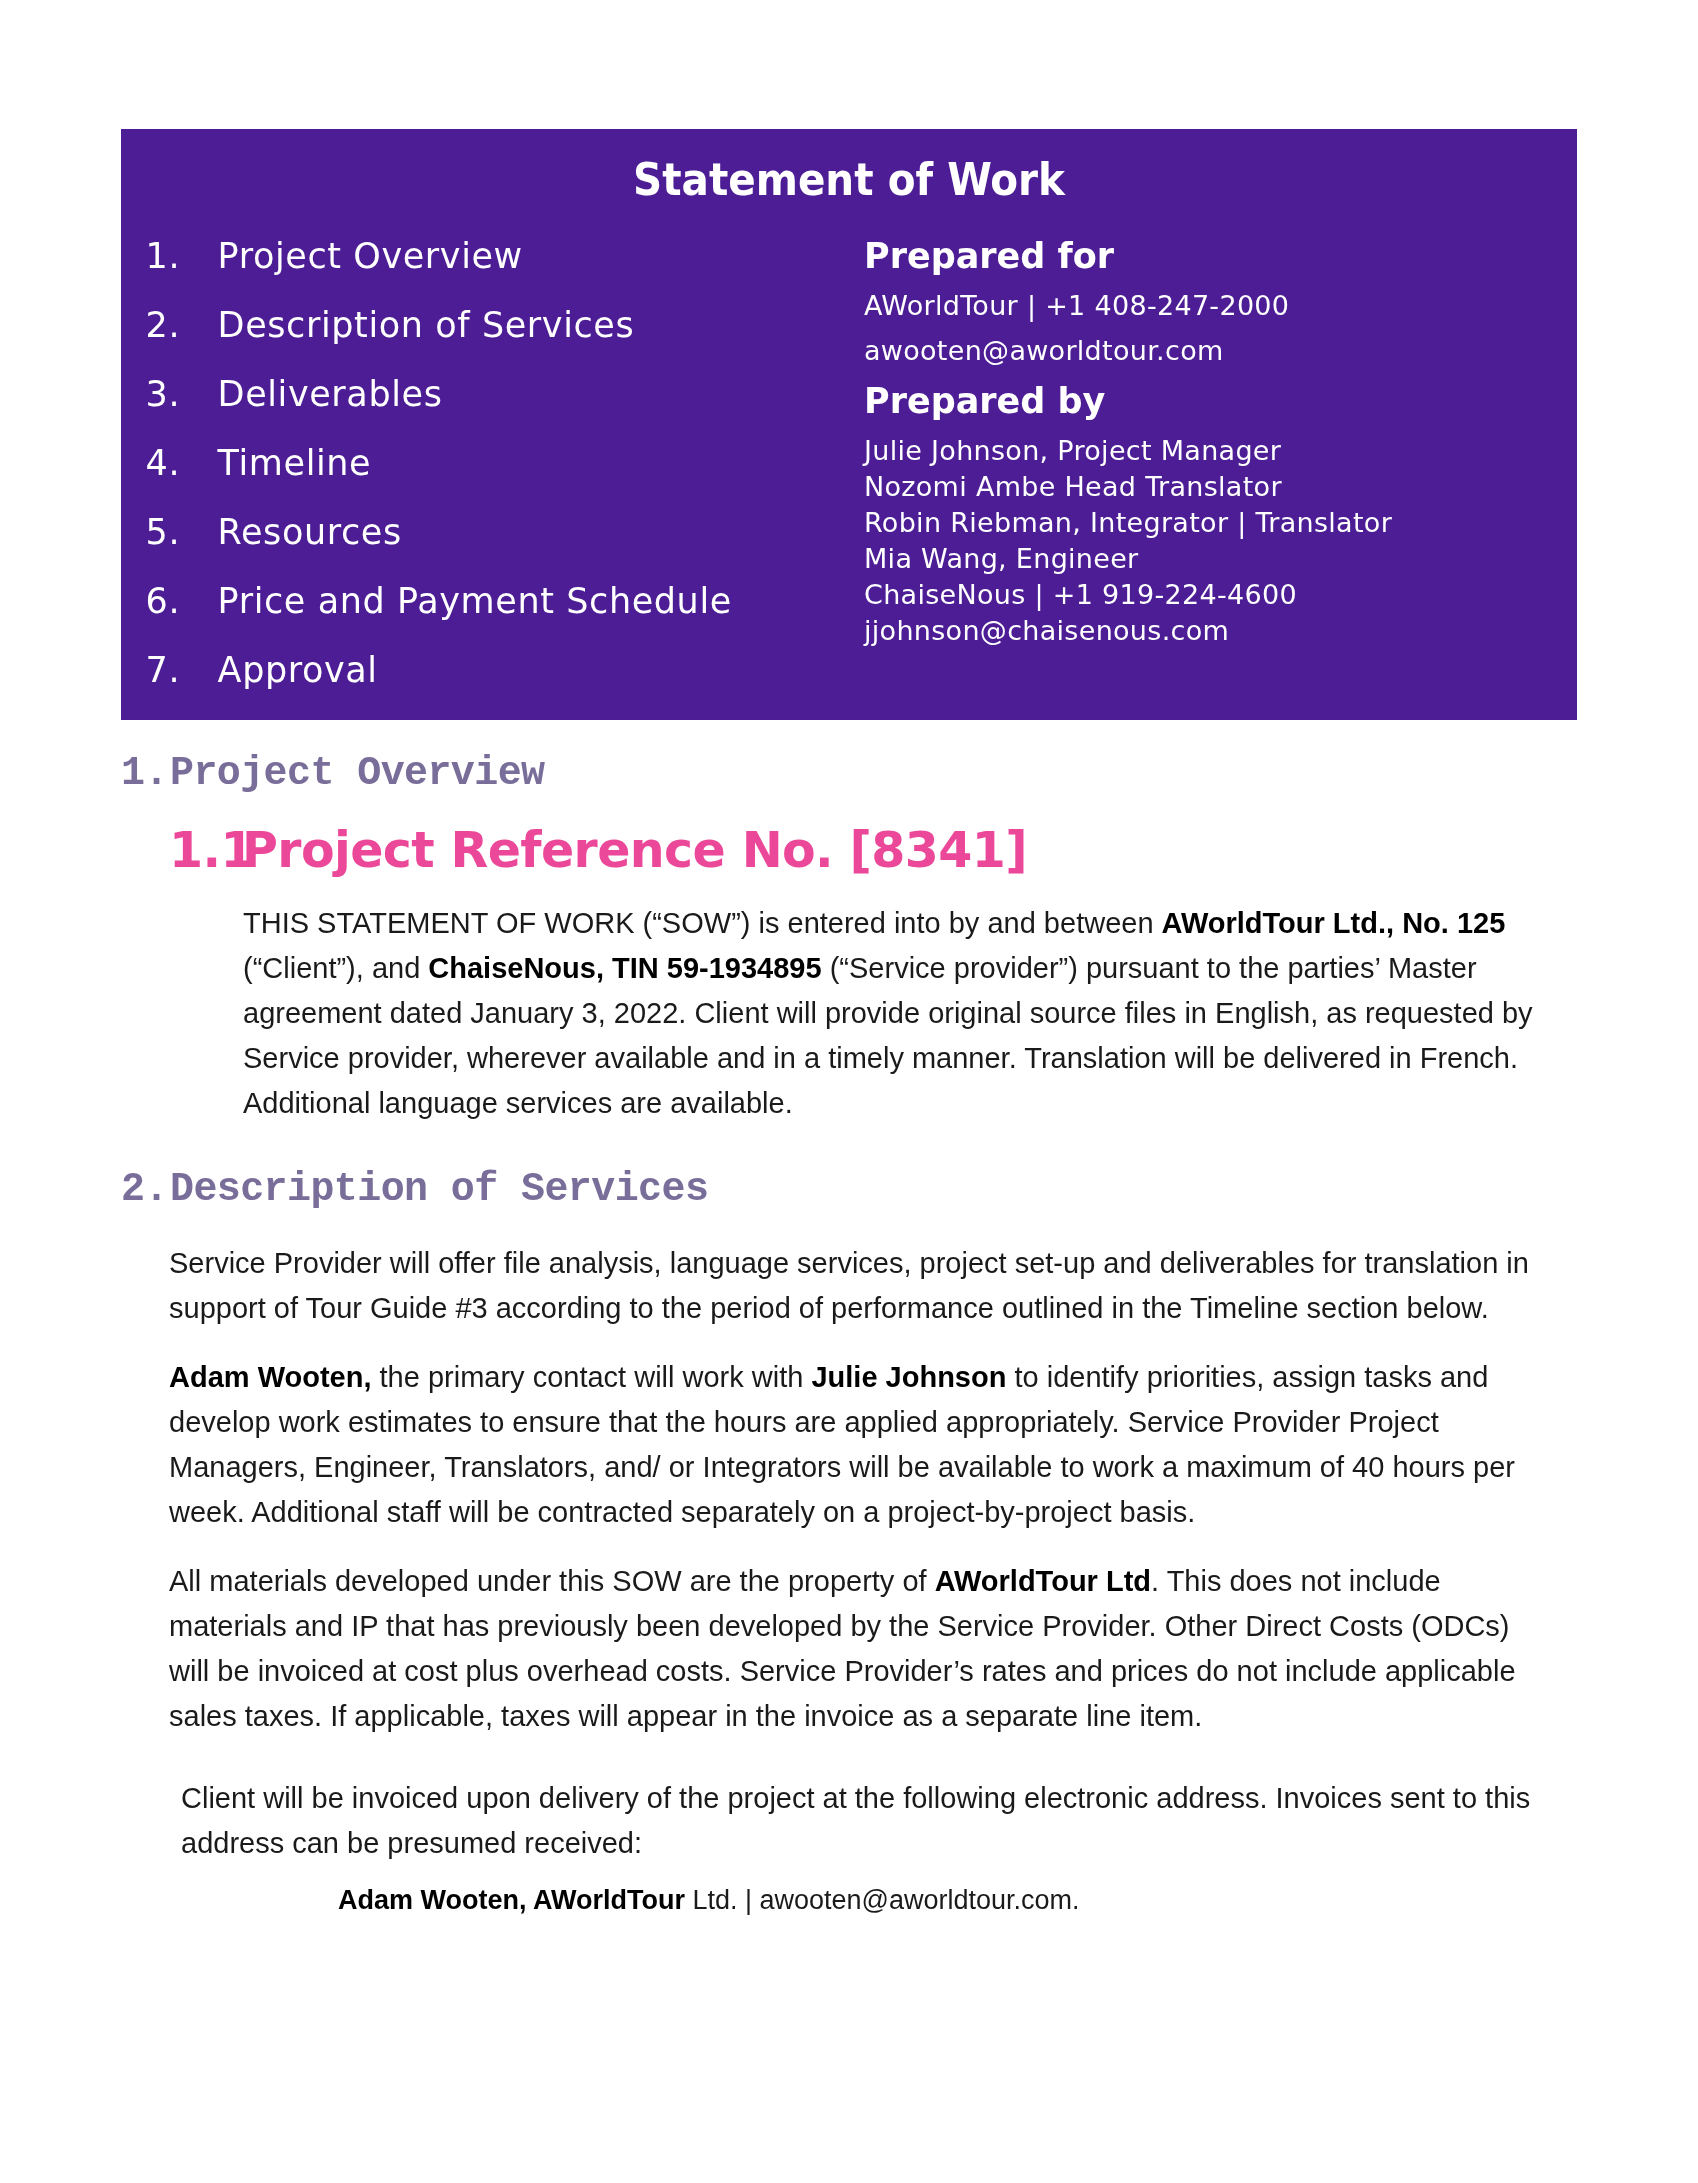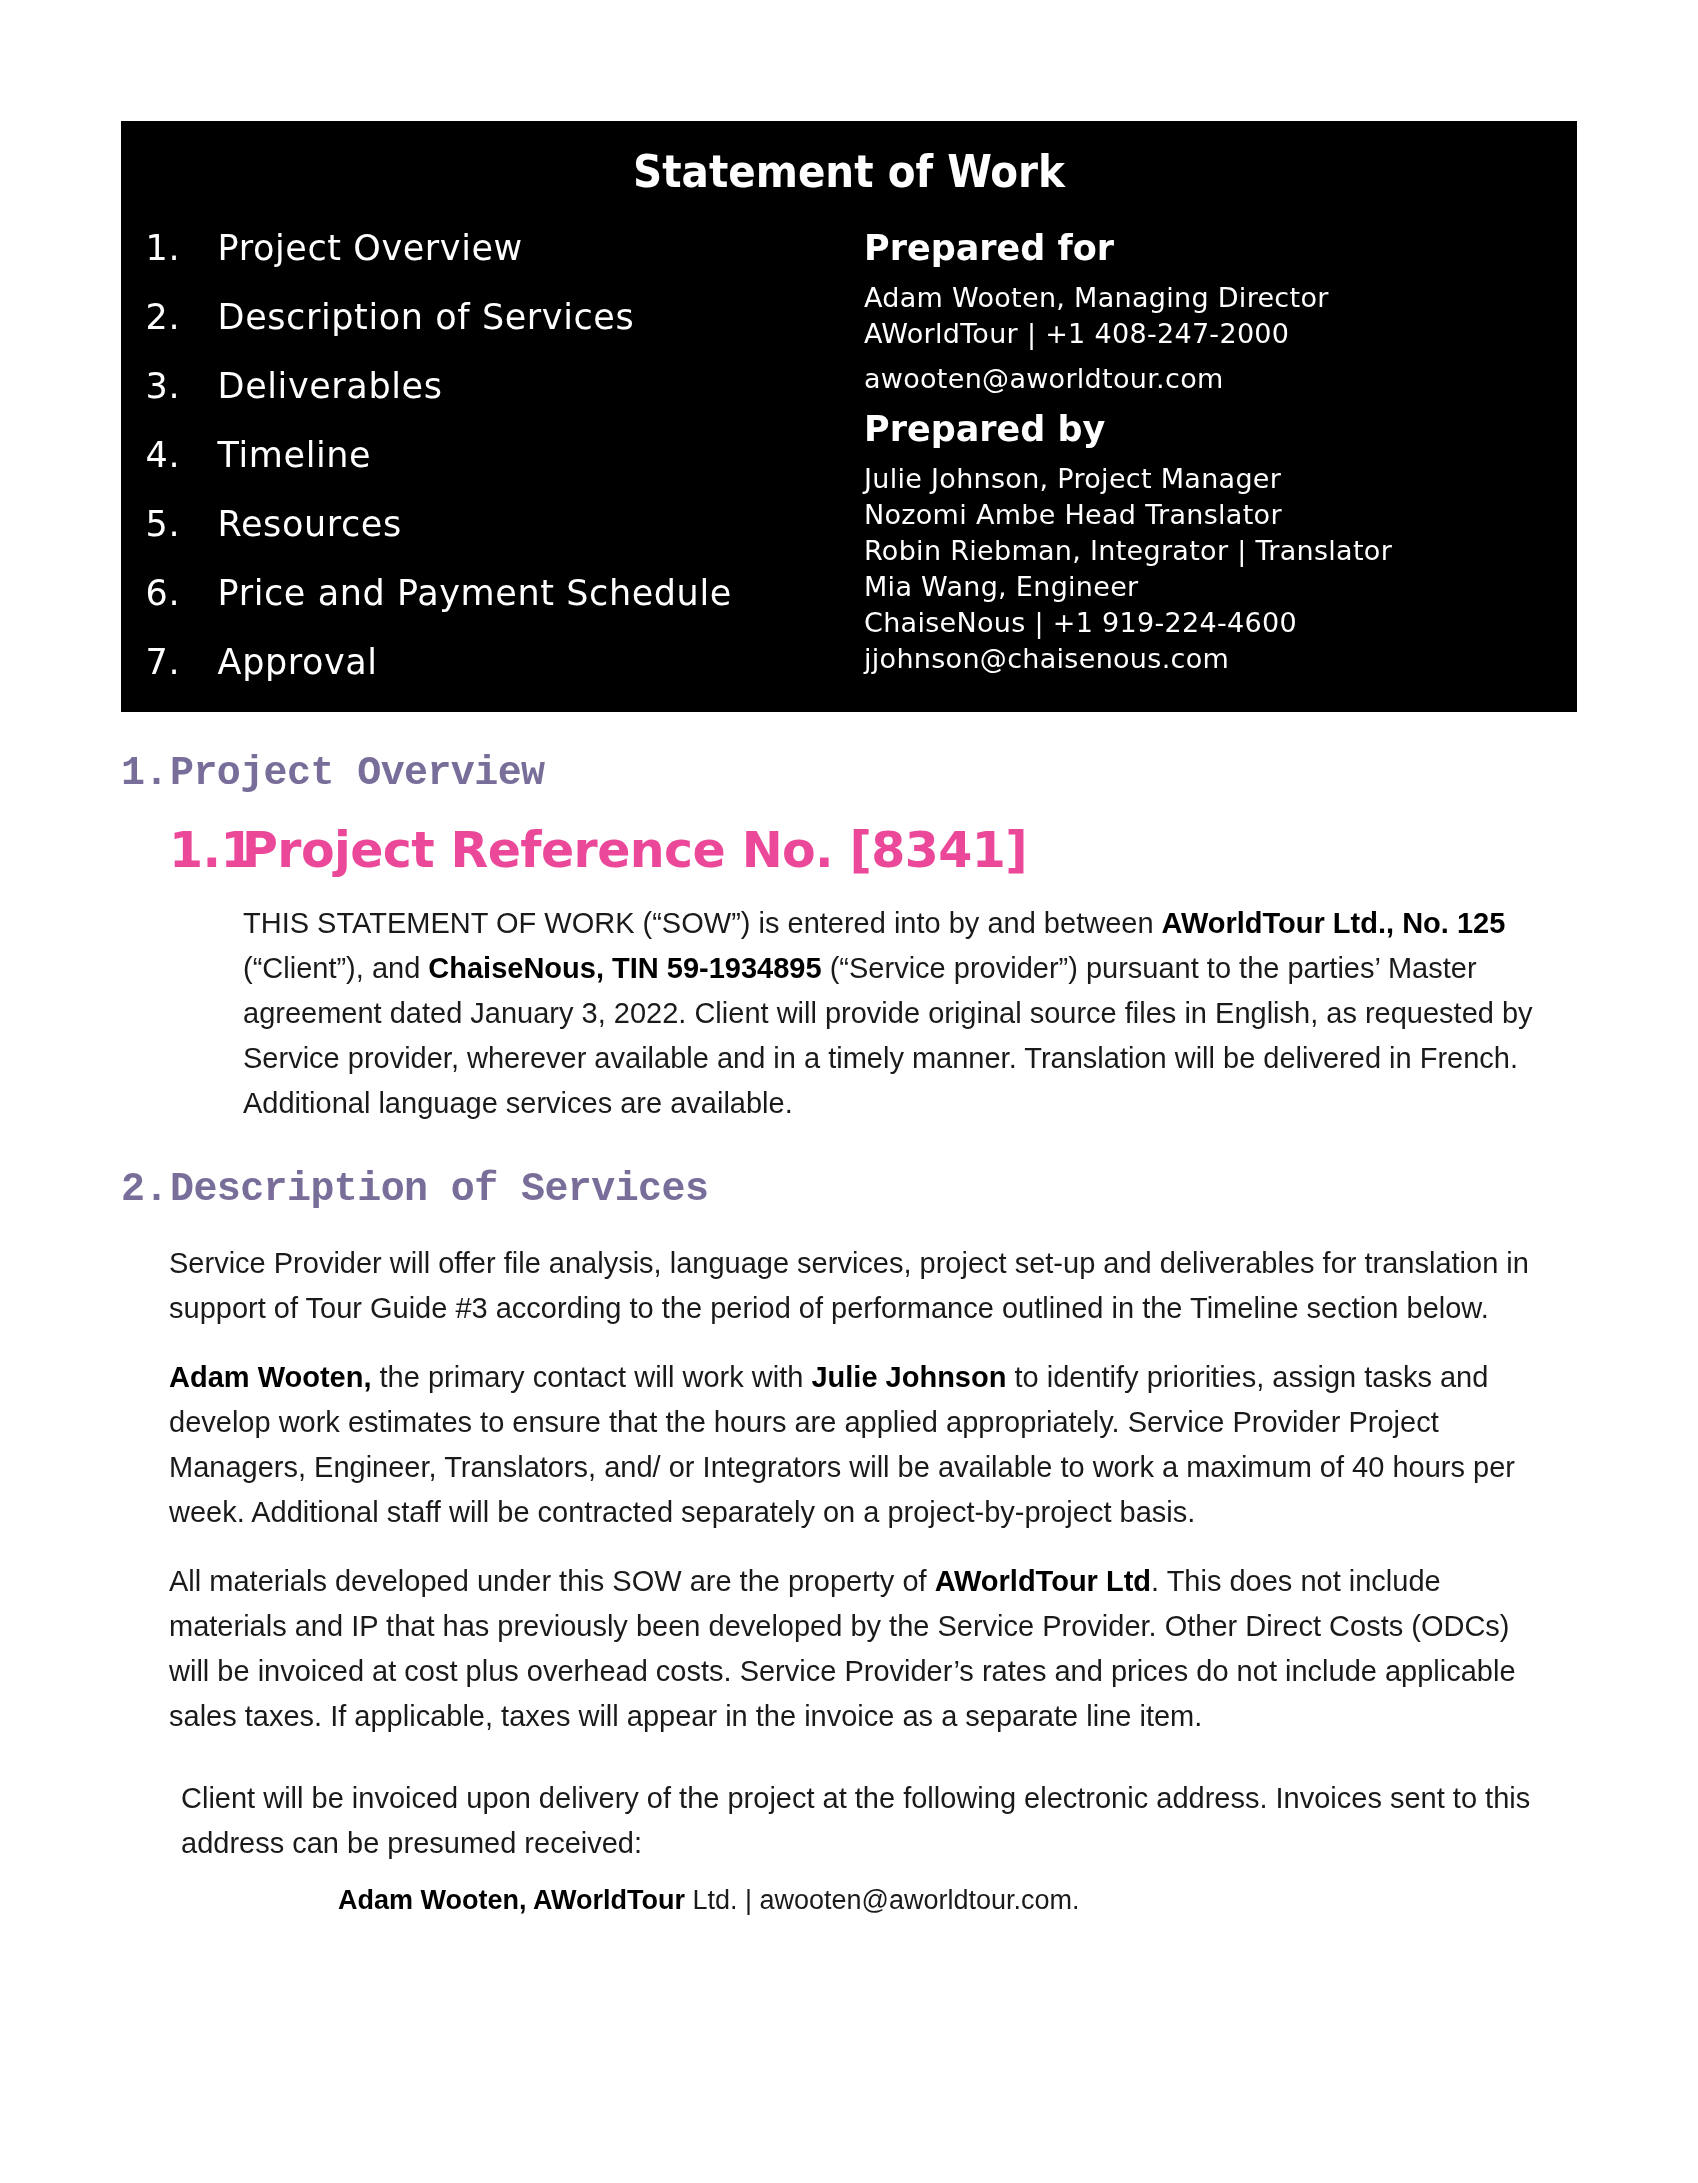"Statement of Work" .hdr { background: #000000 -> #4c1d95; top: 121px -> 129px }
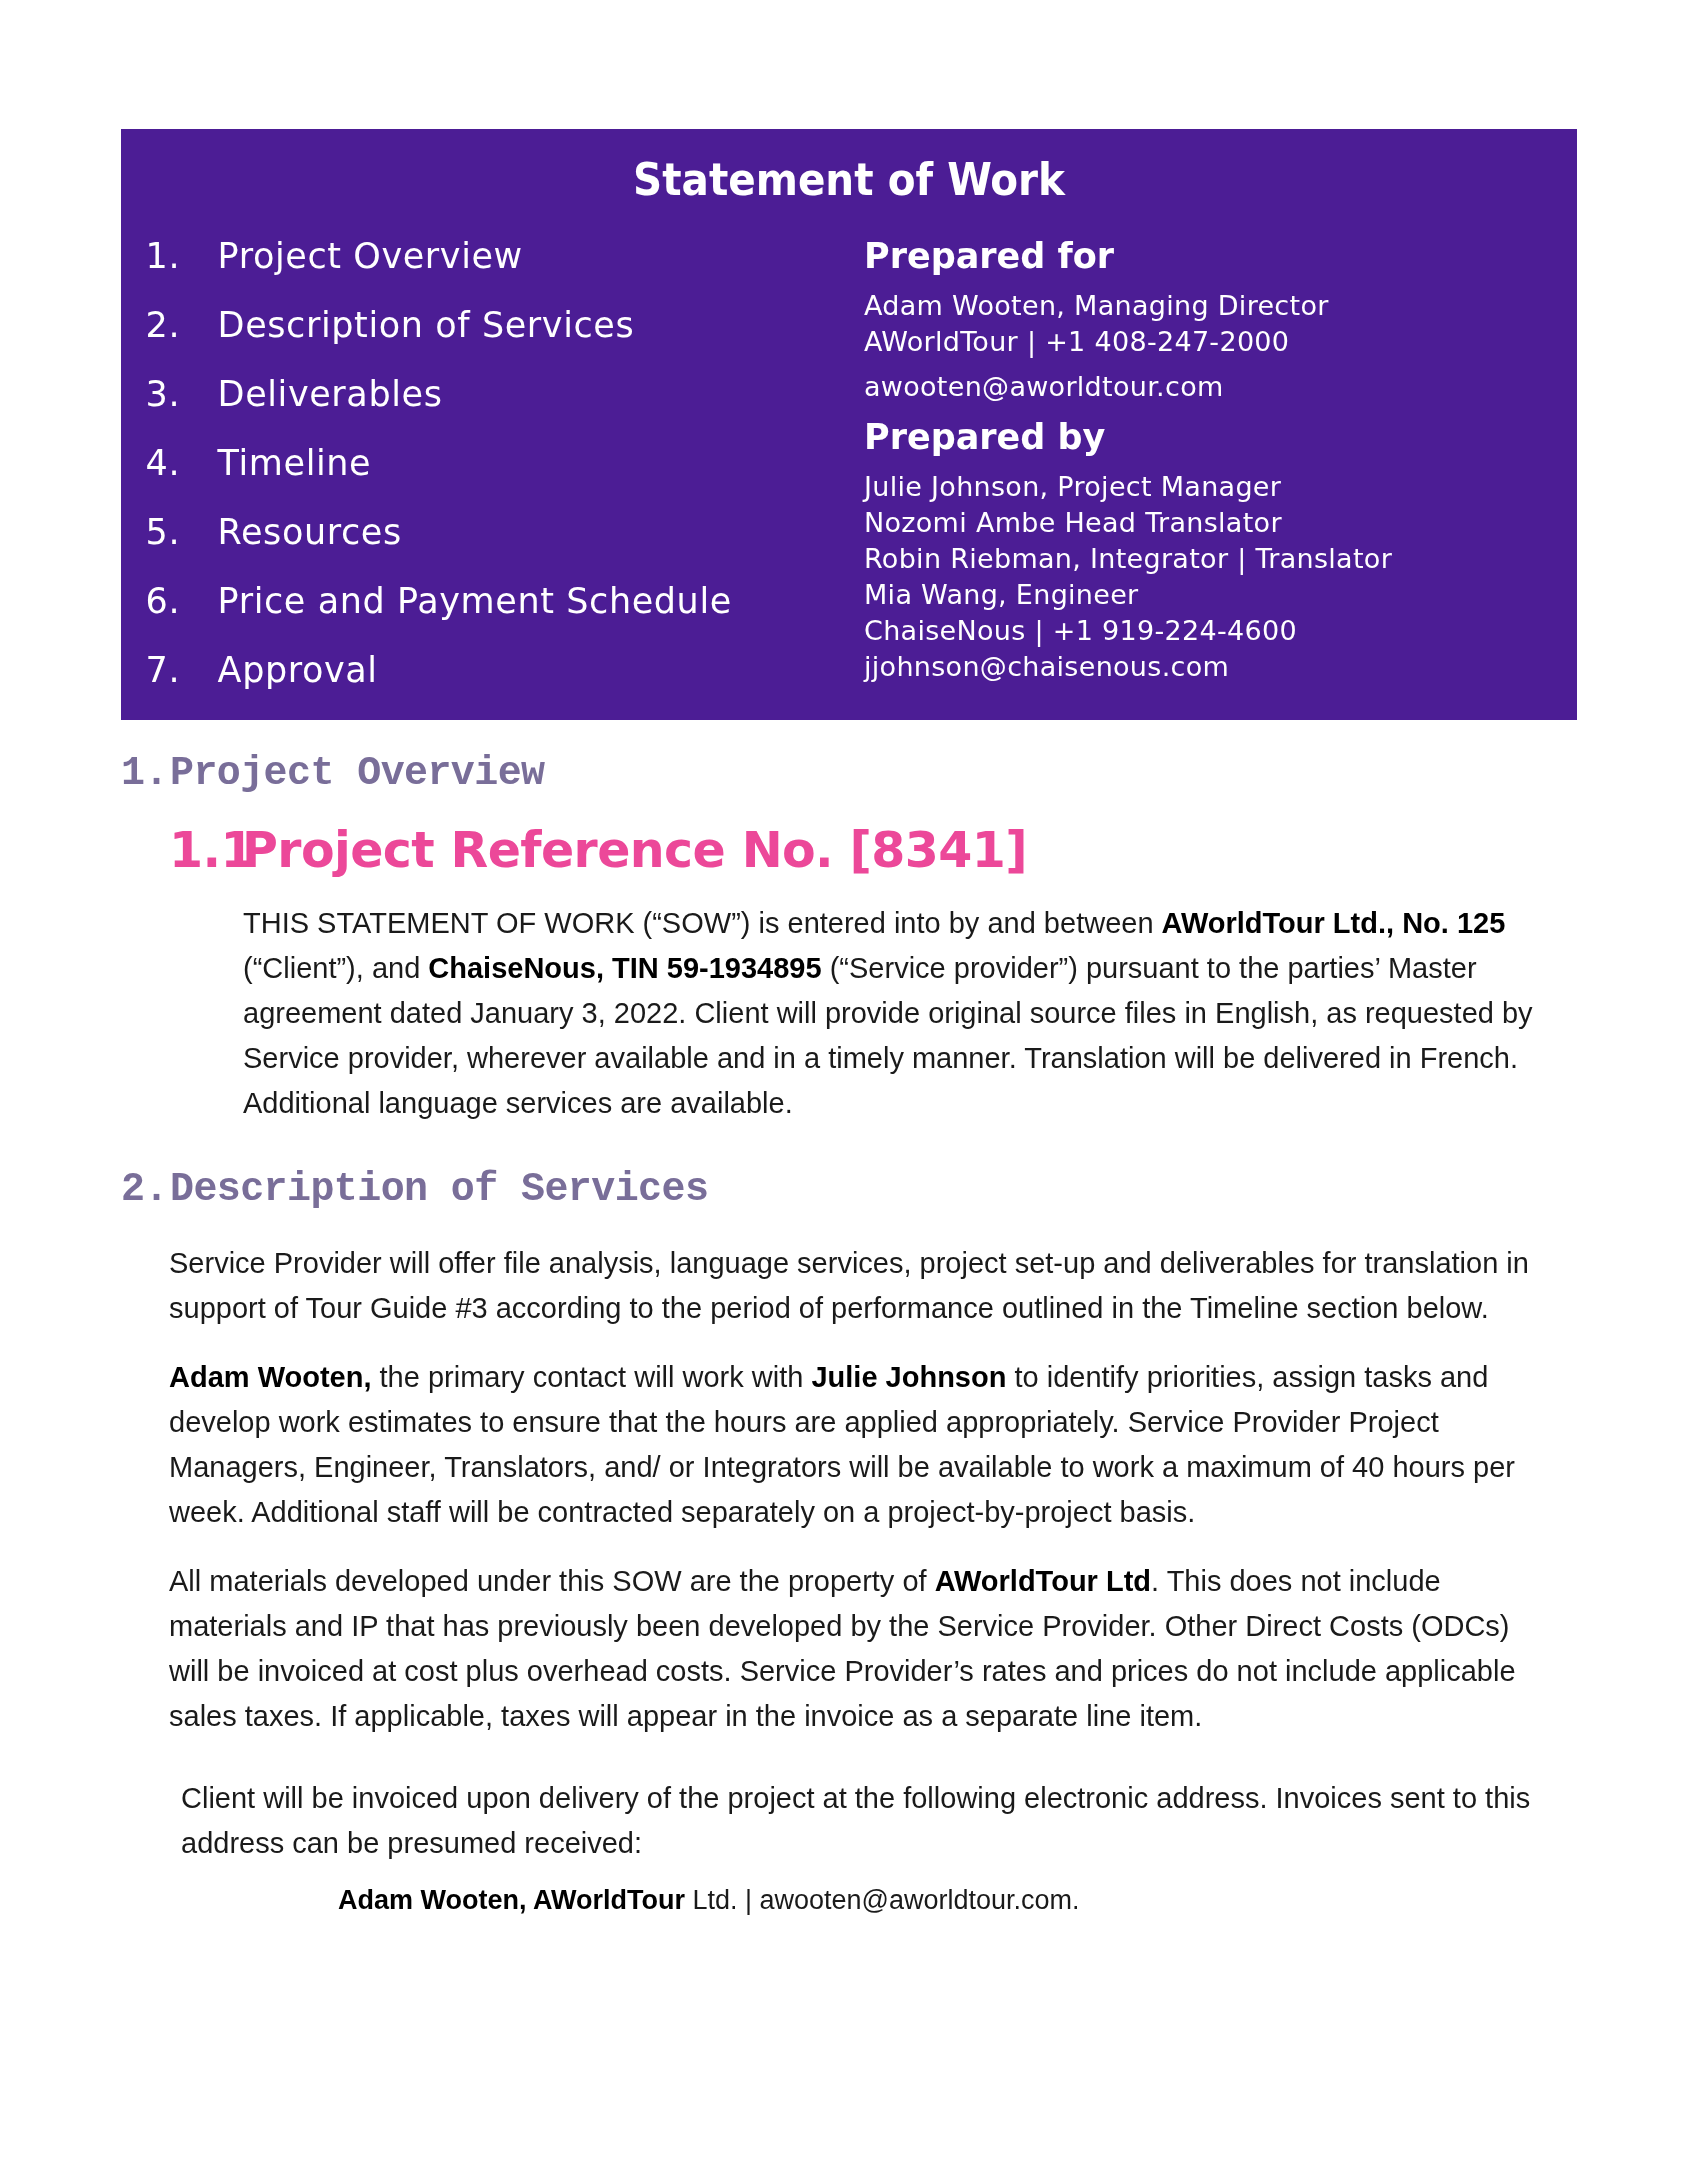"Adam Wooten, Managing Director" div.prep-line { html: <div>Adam Wooten, Managing Director</div> -> none }
